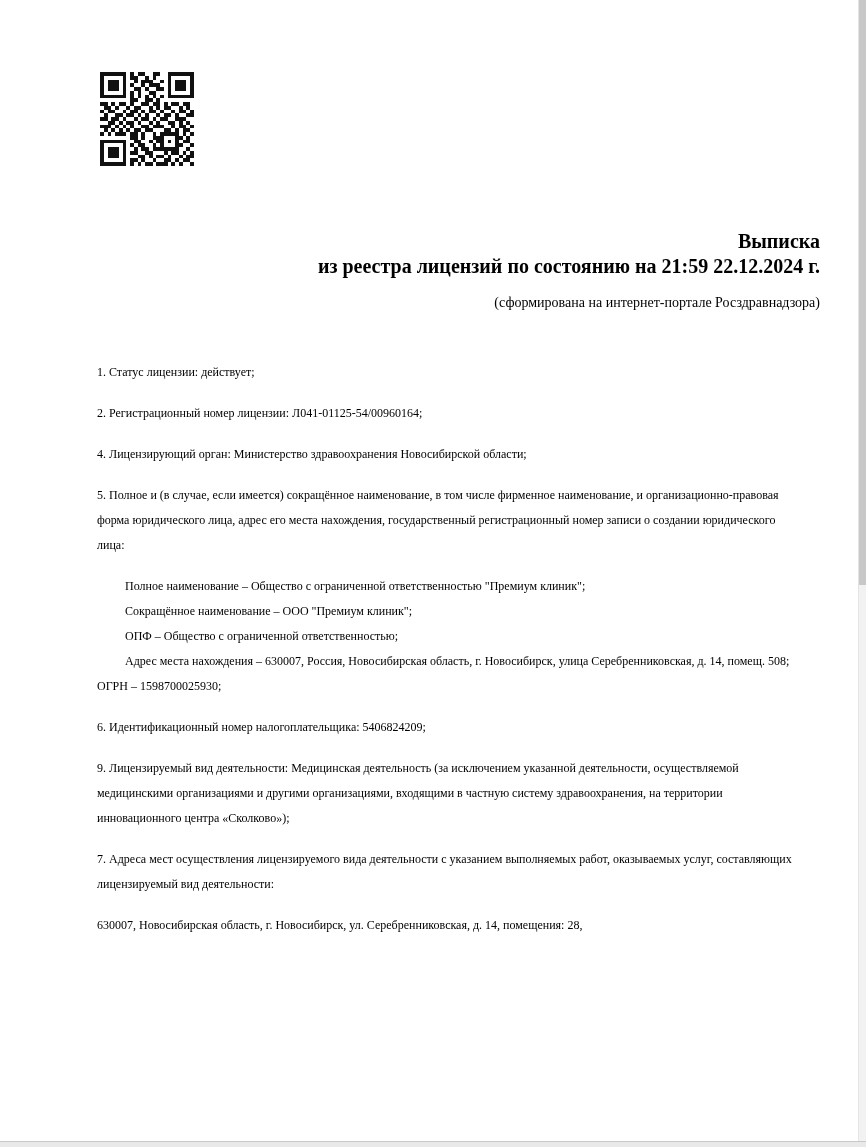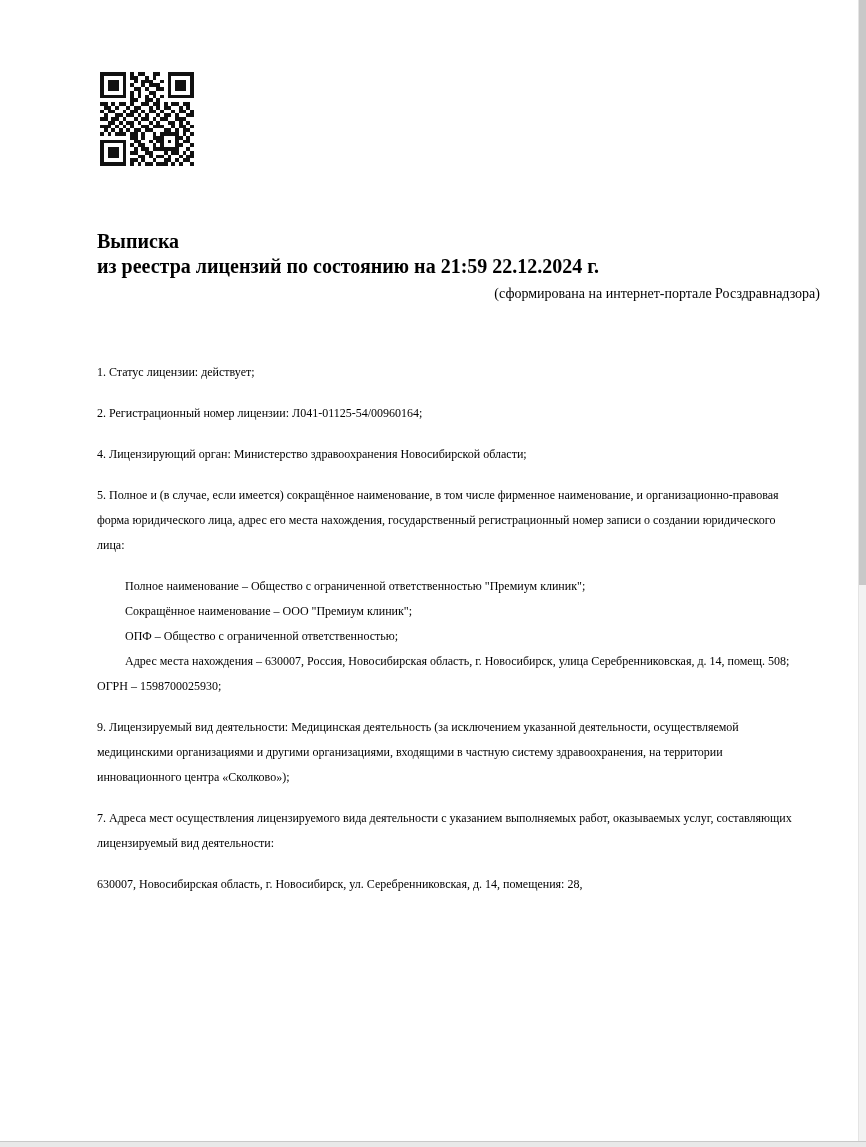"Выписка" .title-block { text-align: left -> right }
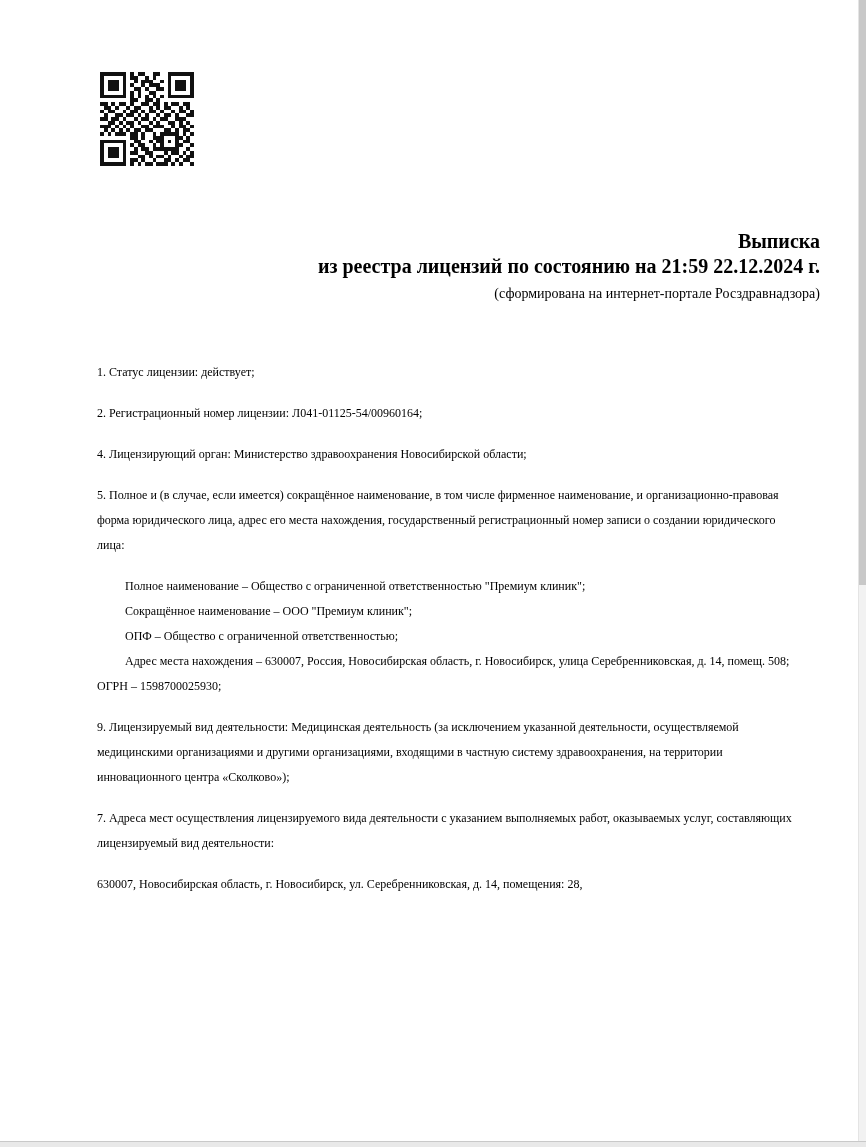"(сформирована на интернет-портале" .subtitle { top: 285px -> 294px }
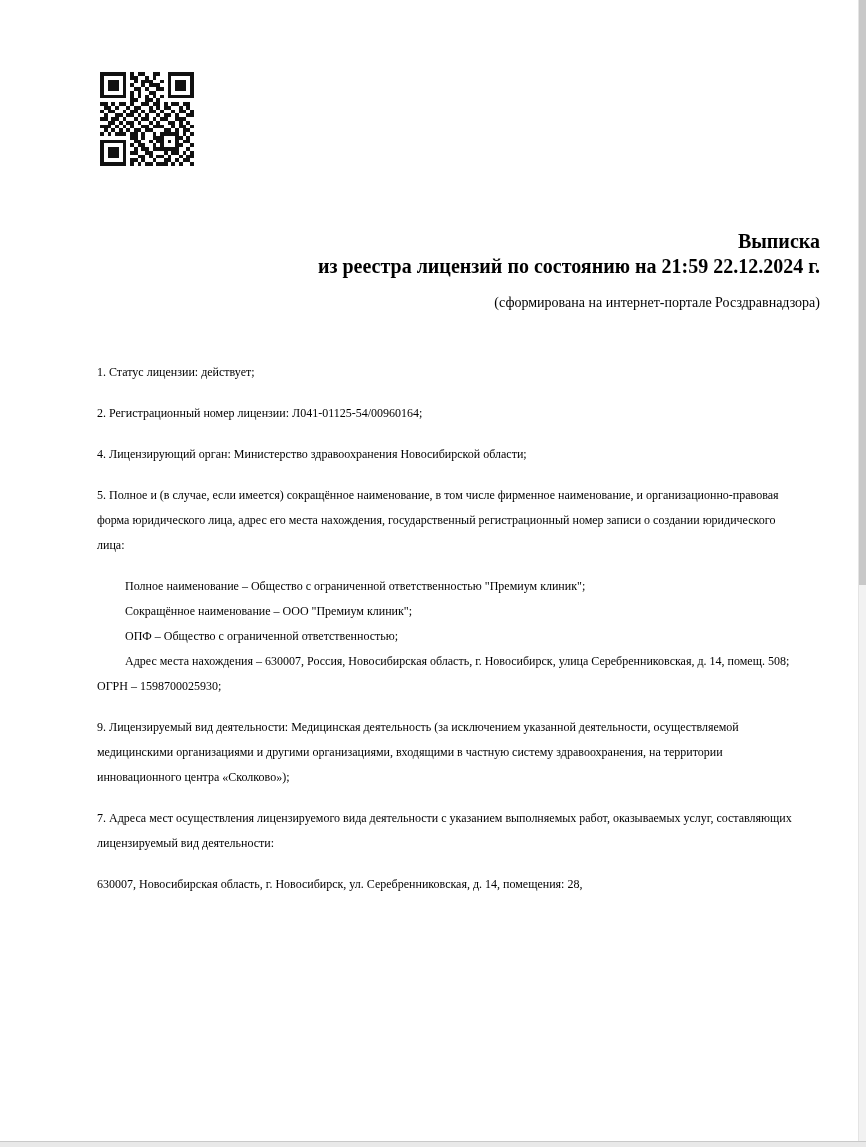"6. Идентификационный номер" p { html: none -> <p>6. Идентификационный номер налогоплательщика: 5406824209;</p> }
